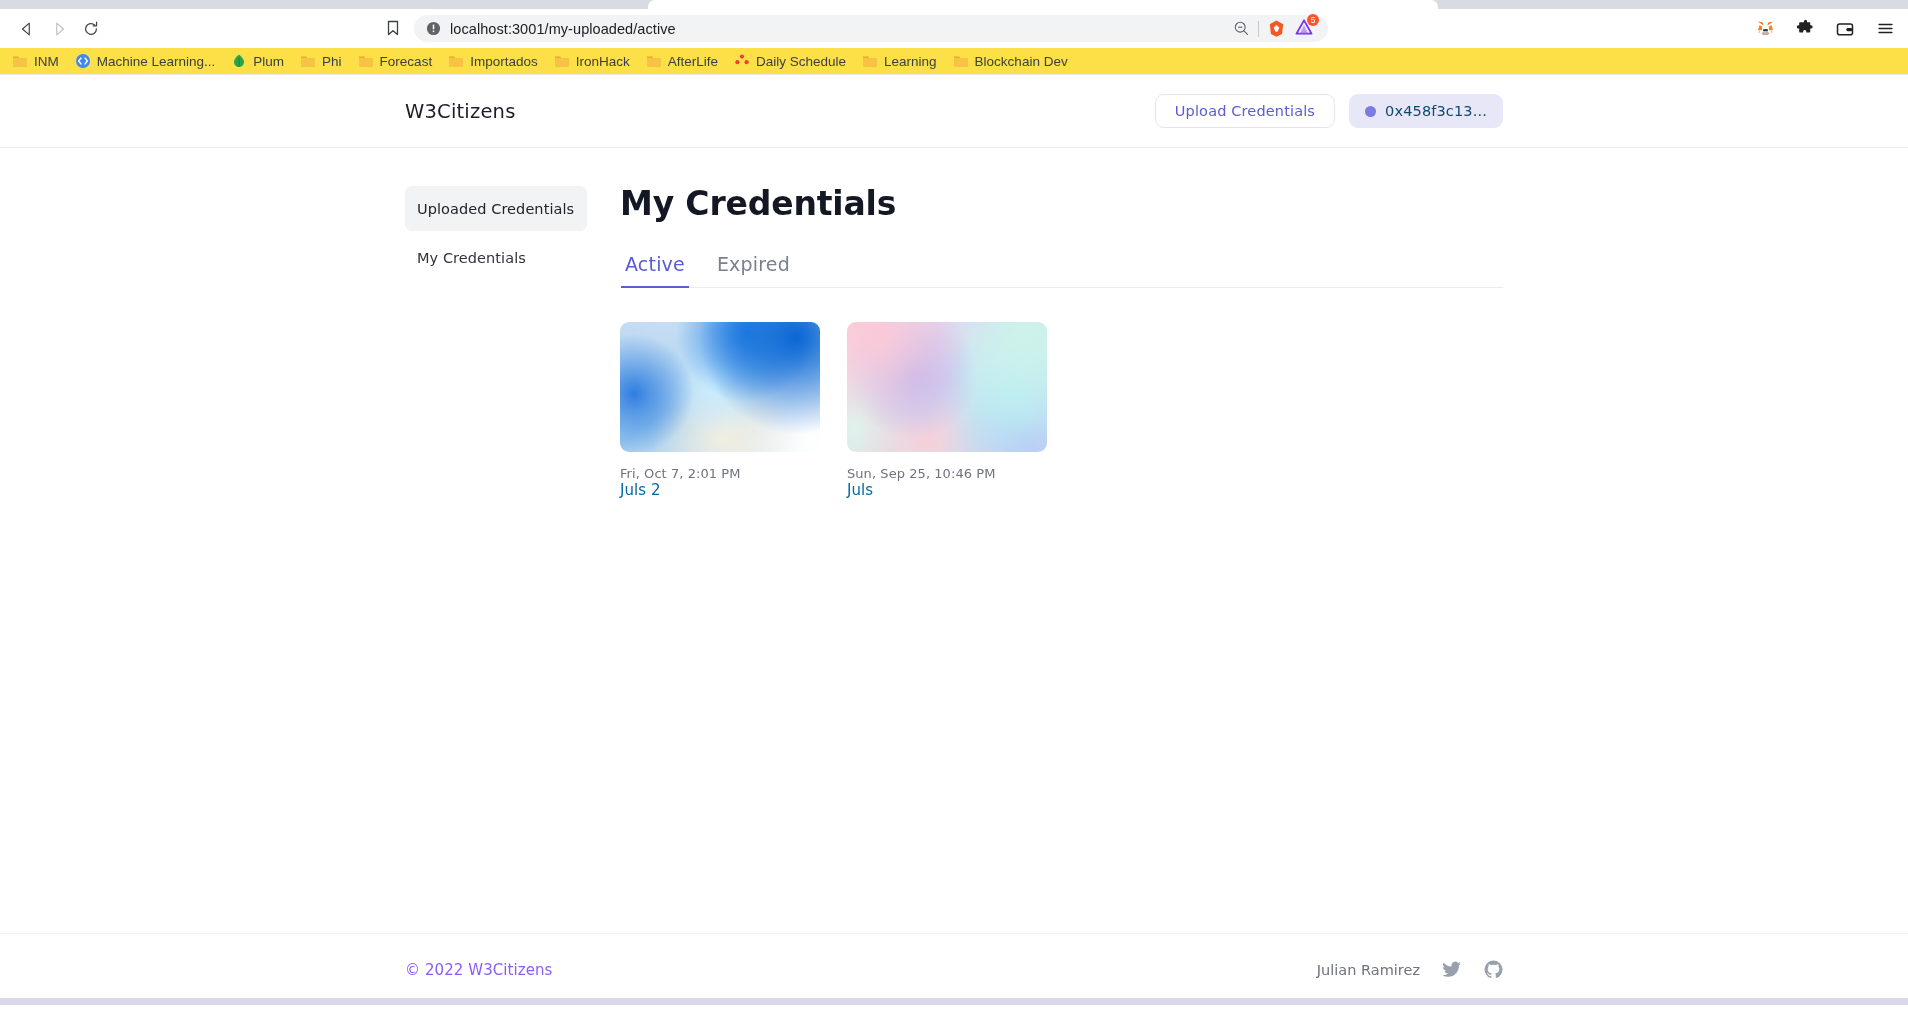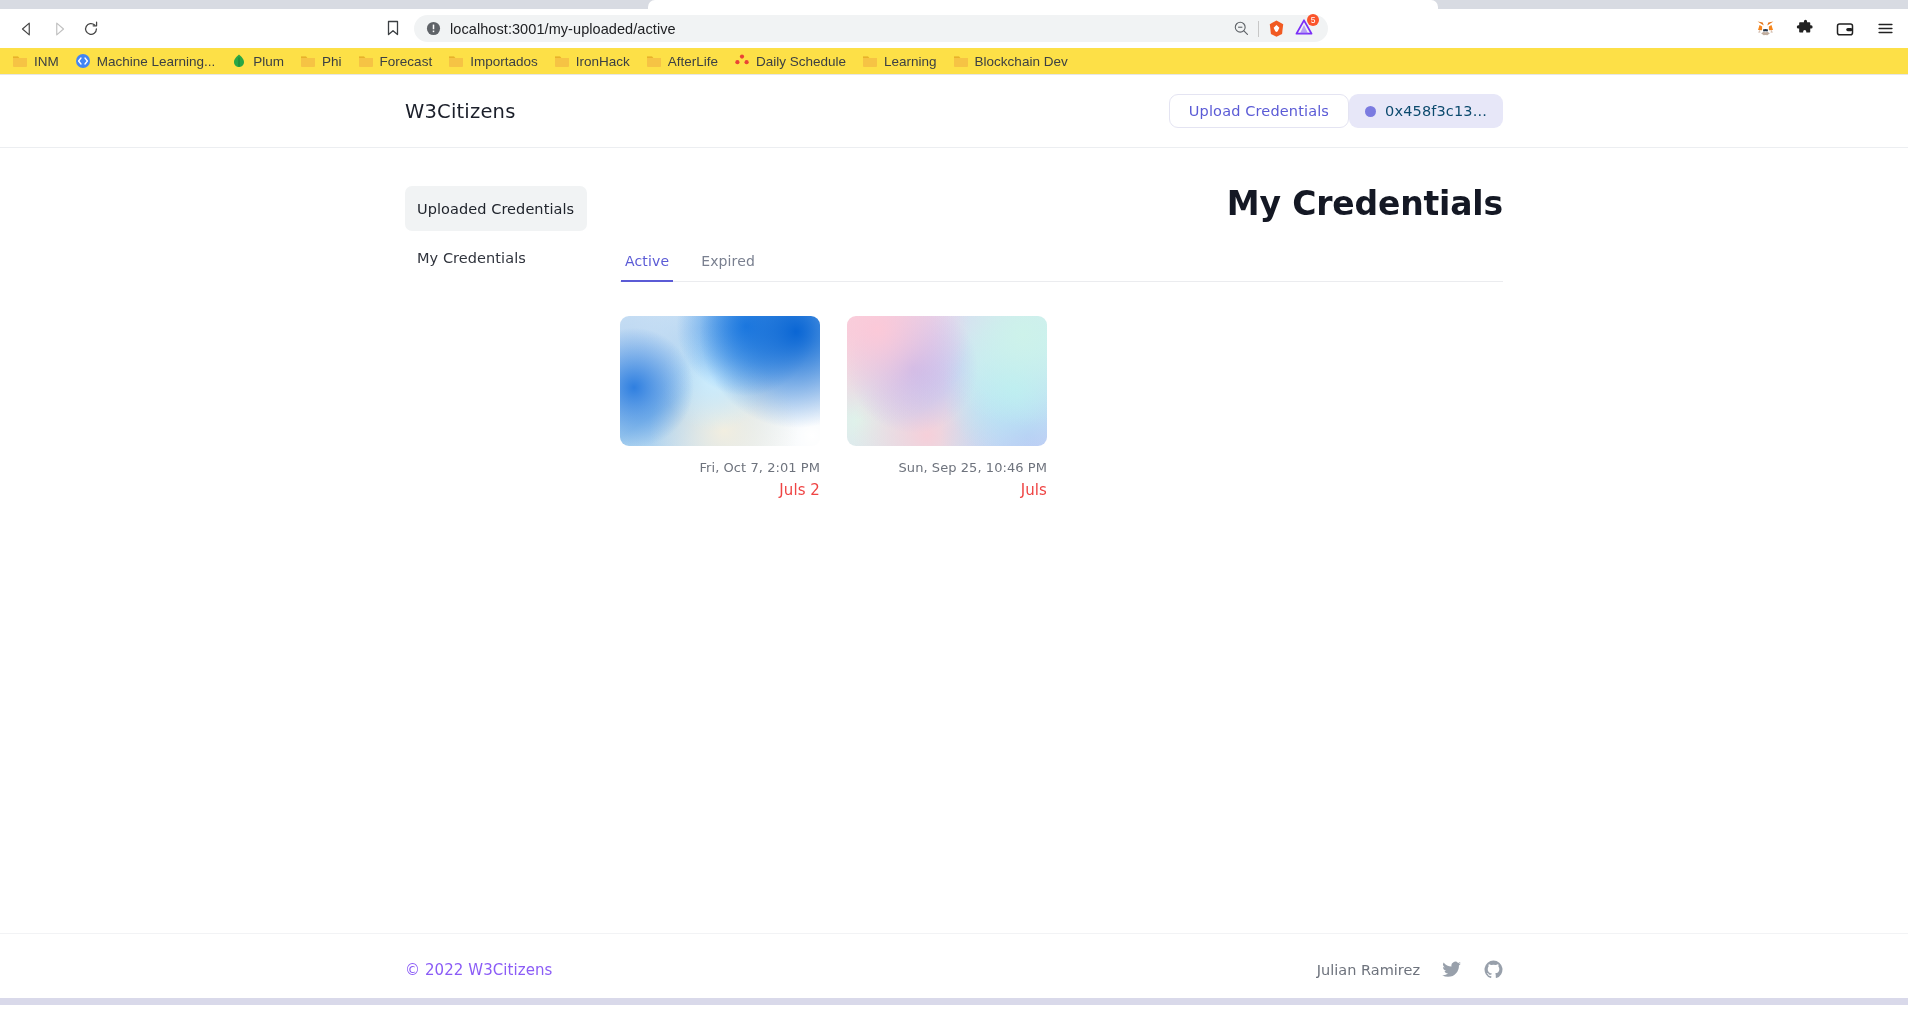"W3Citizens" .app { text-align: right -> none }
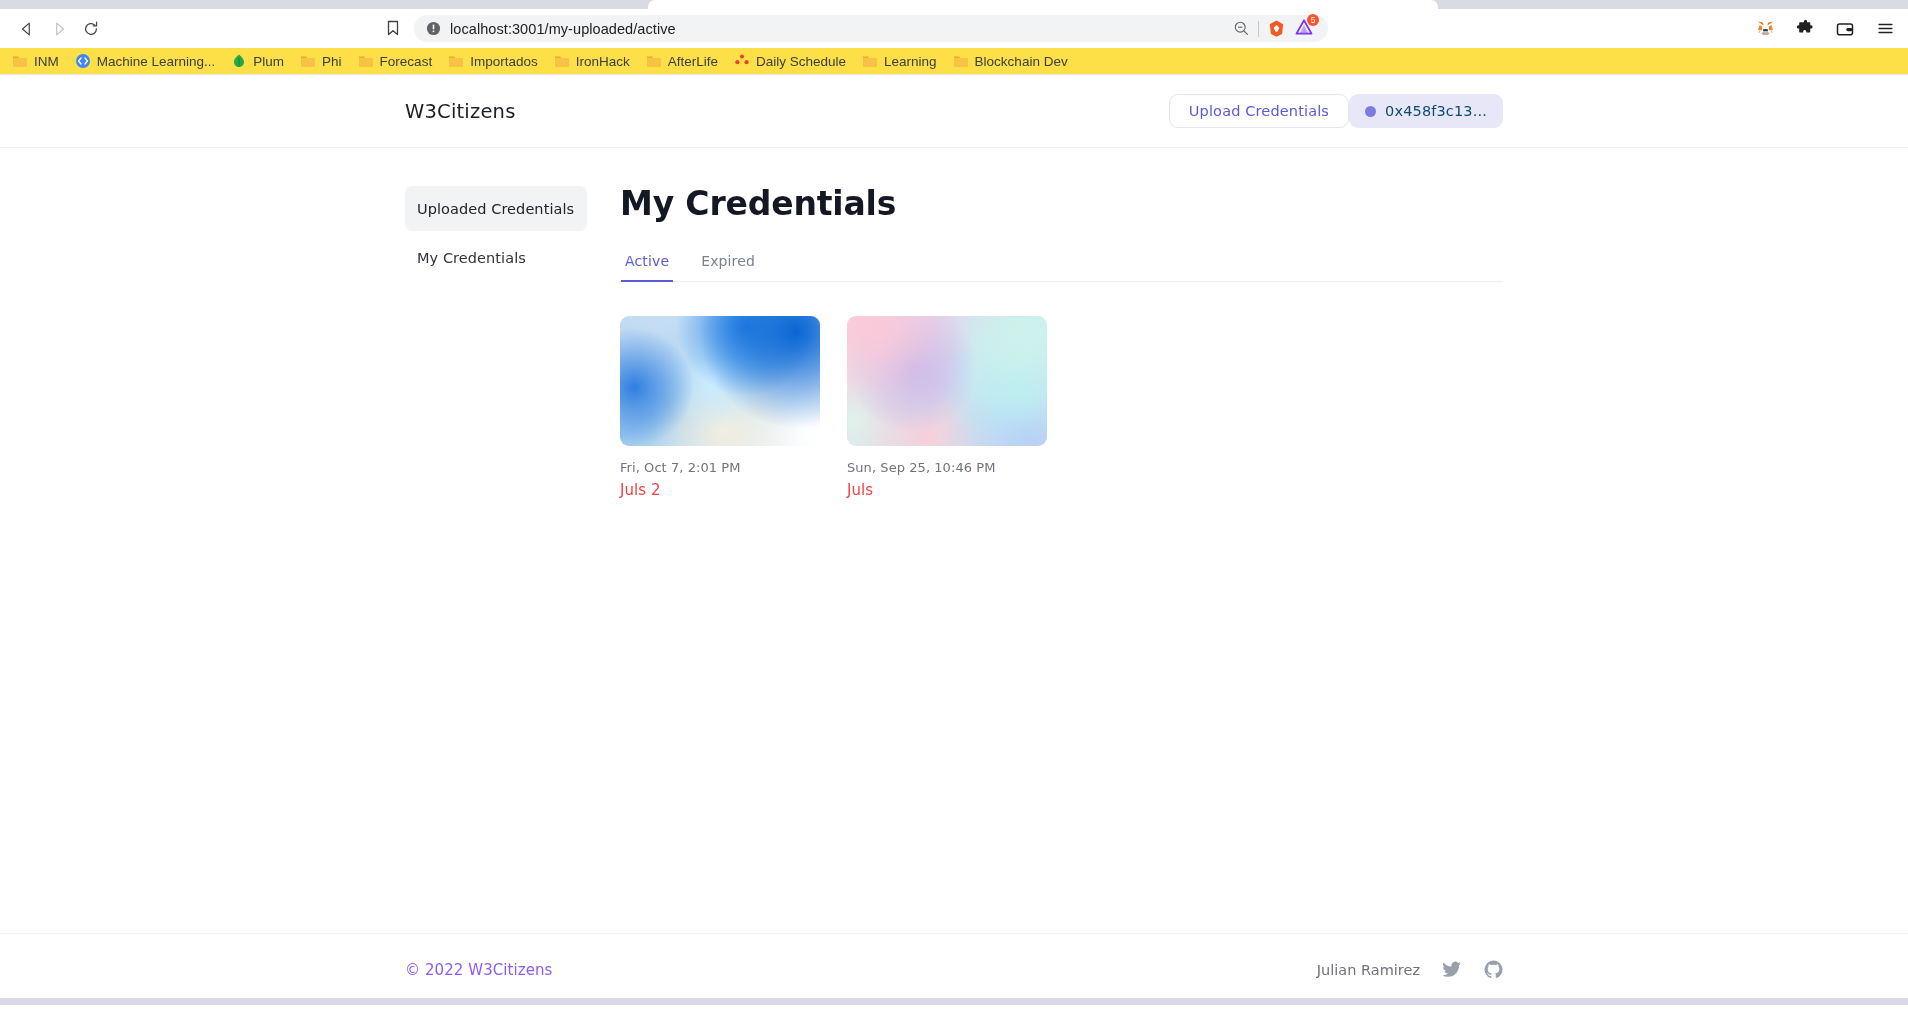"Upload Credentials" .header-actions { gap: none -> 14px }
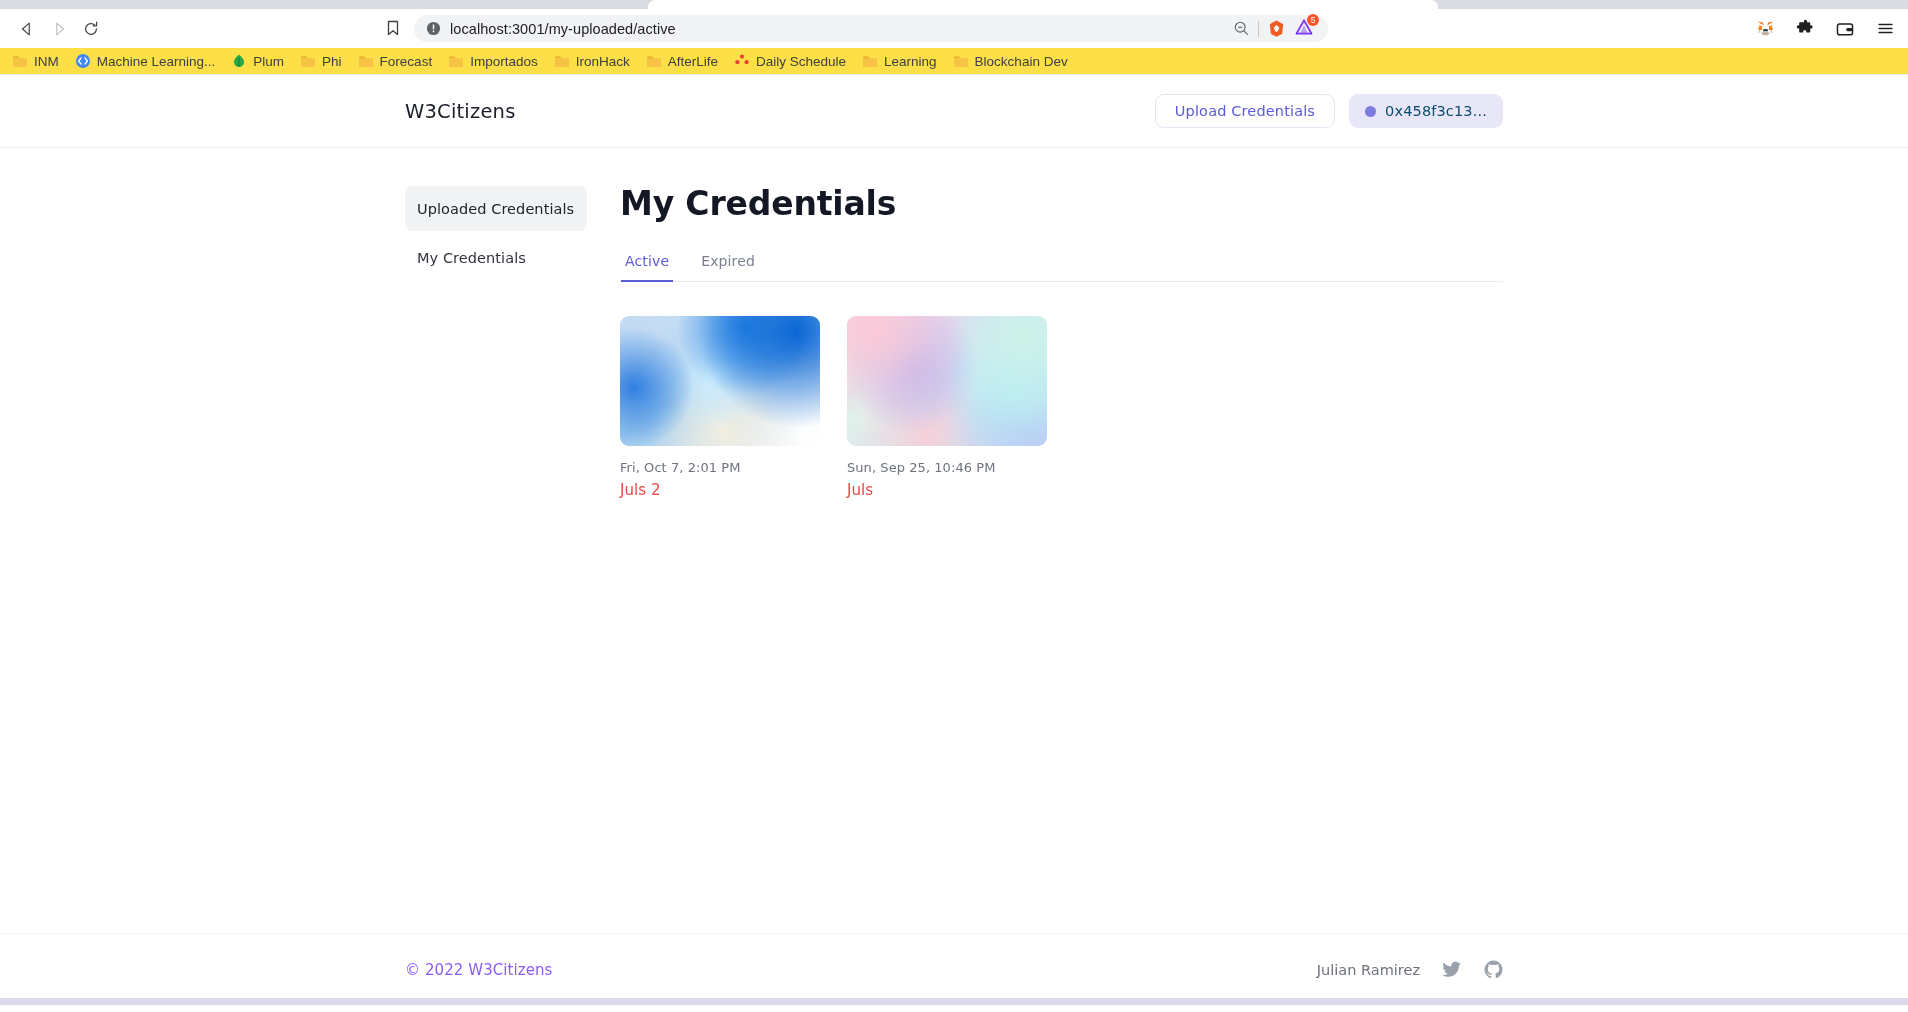"Active" .tab { font-size: 14px -> 19px }
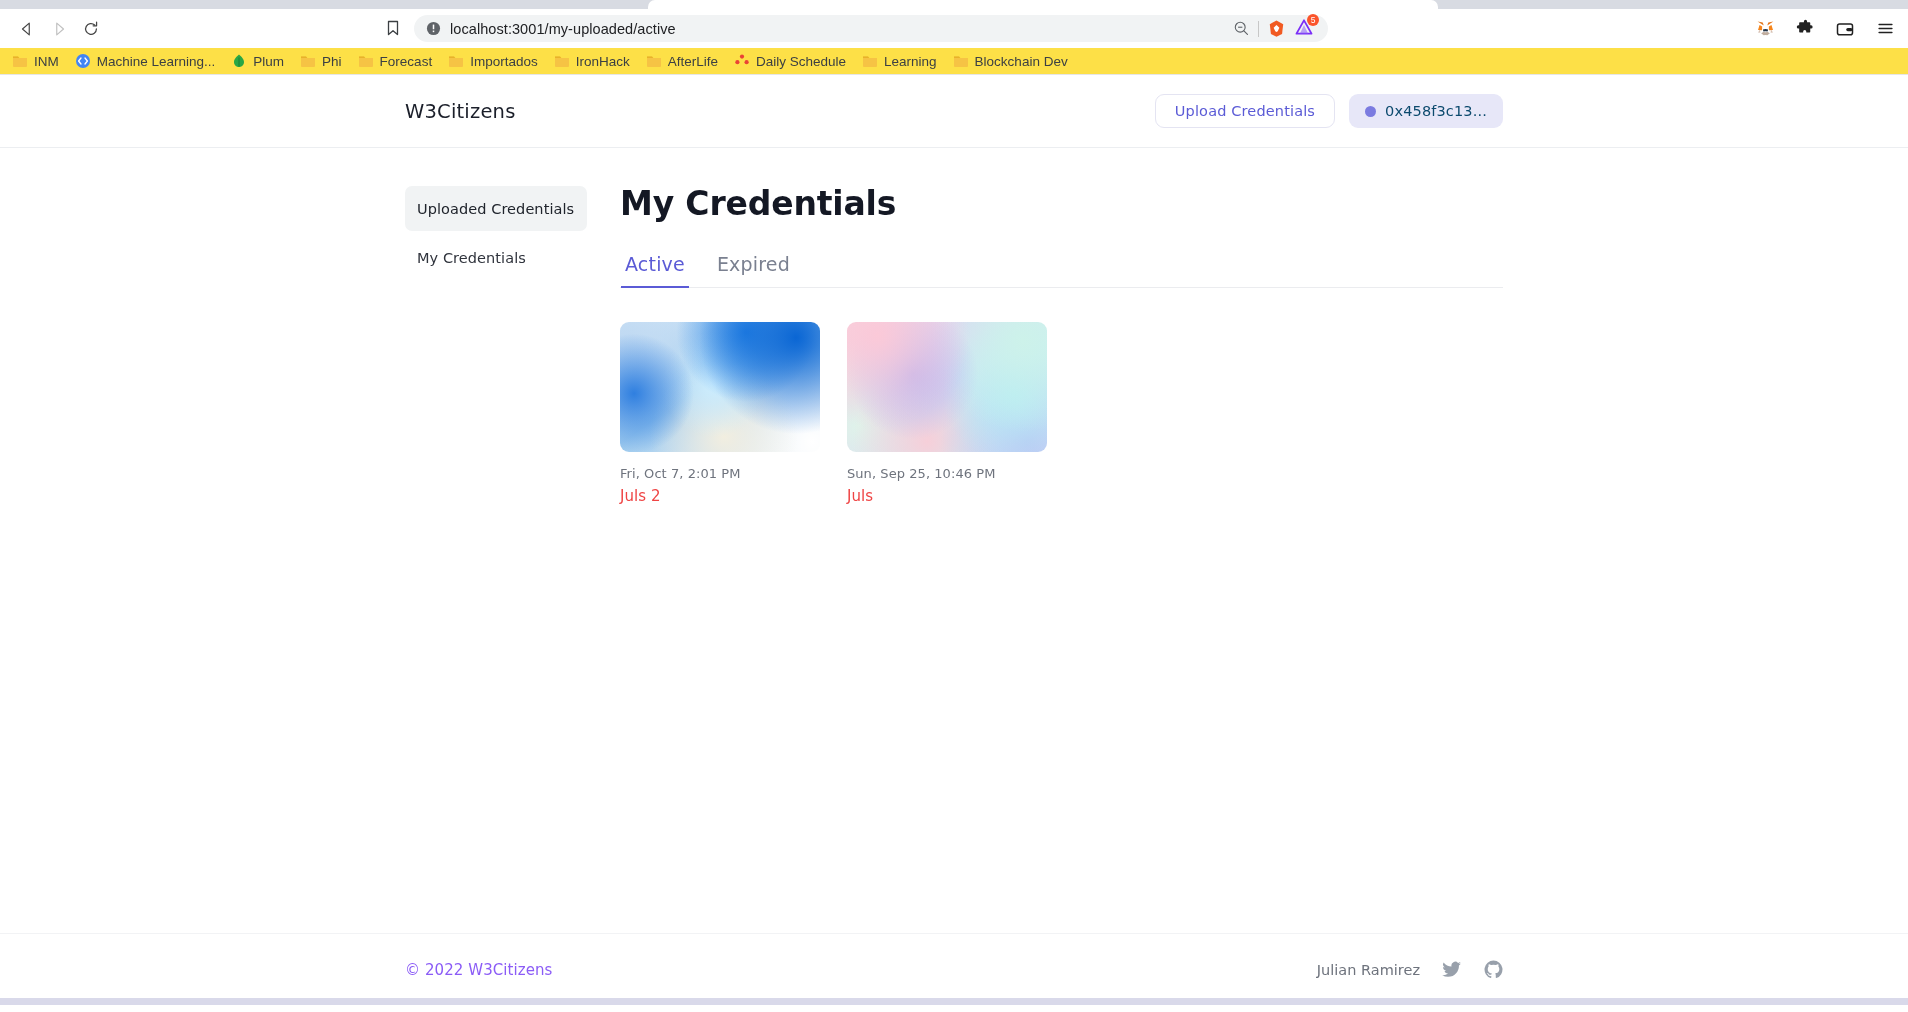"Juls 2" .card-name { color: #ef4444 -> #0369a1; margin-top: 6px -> none }
